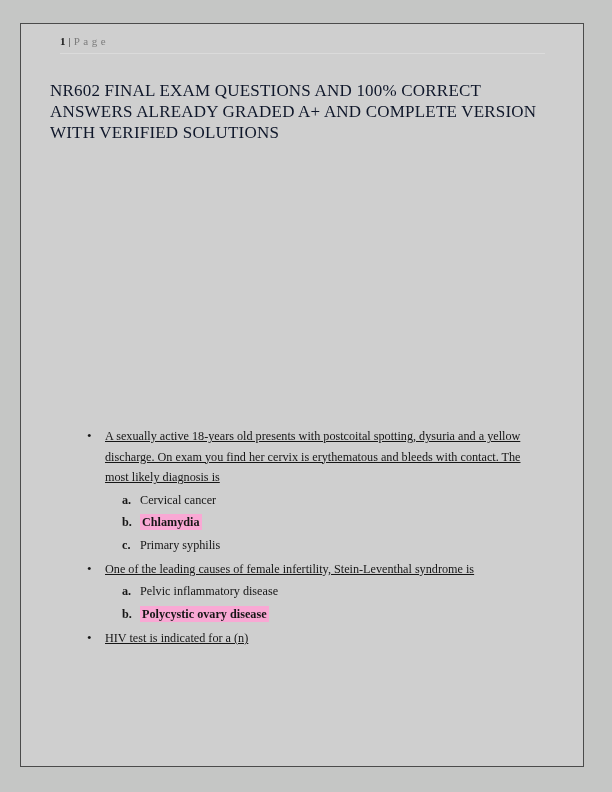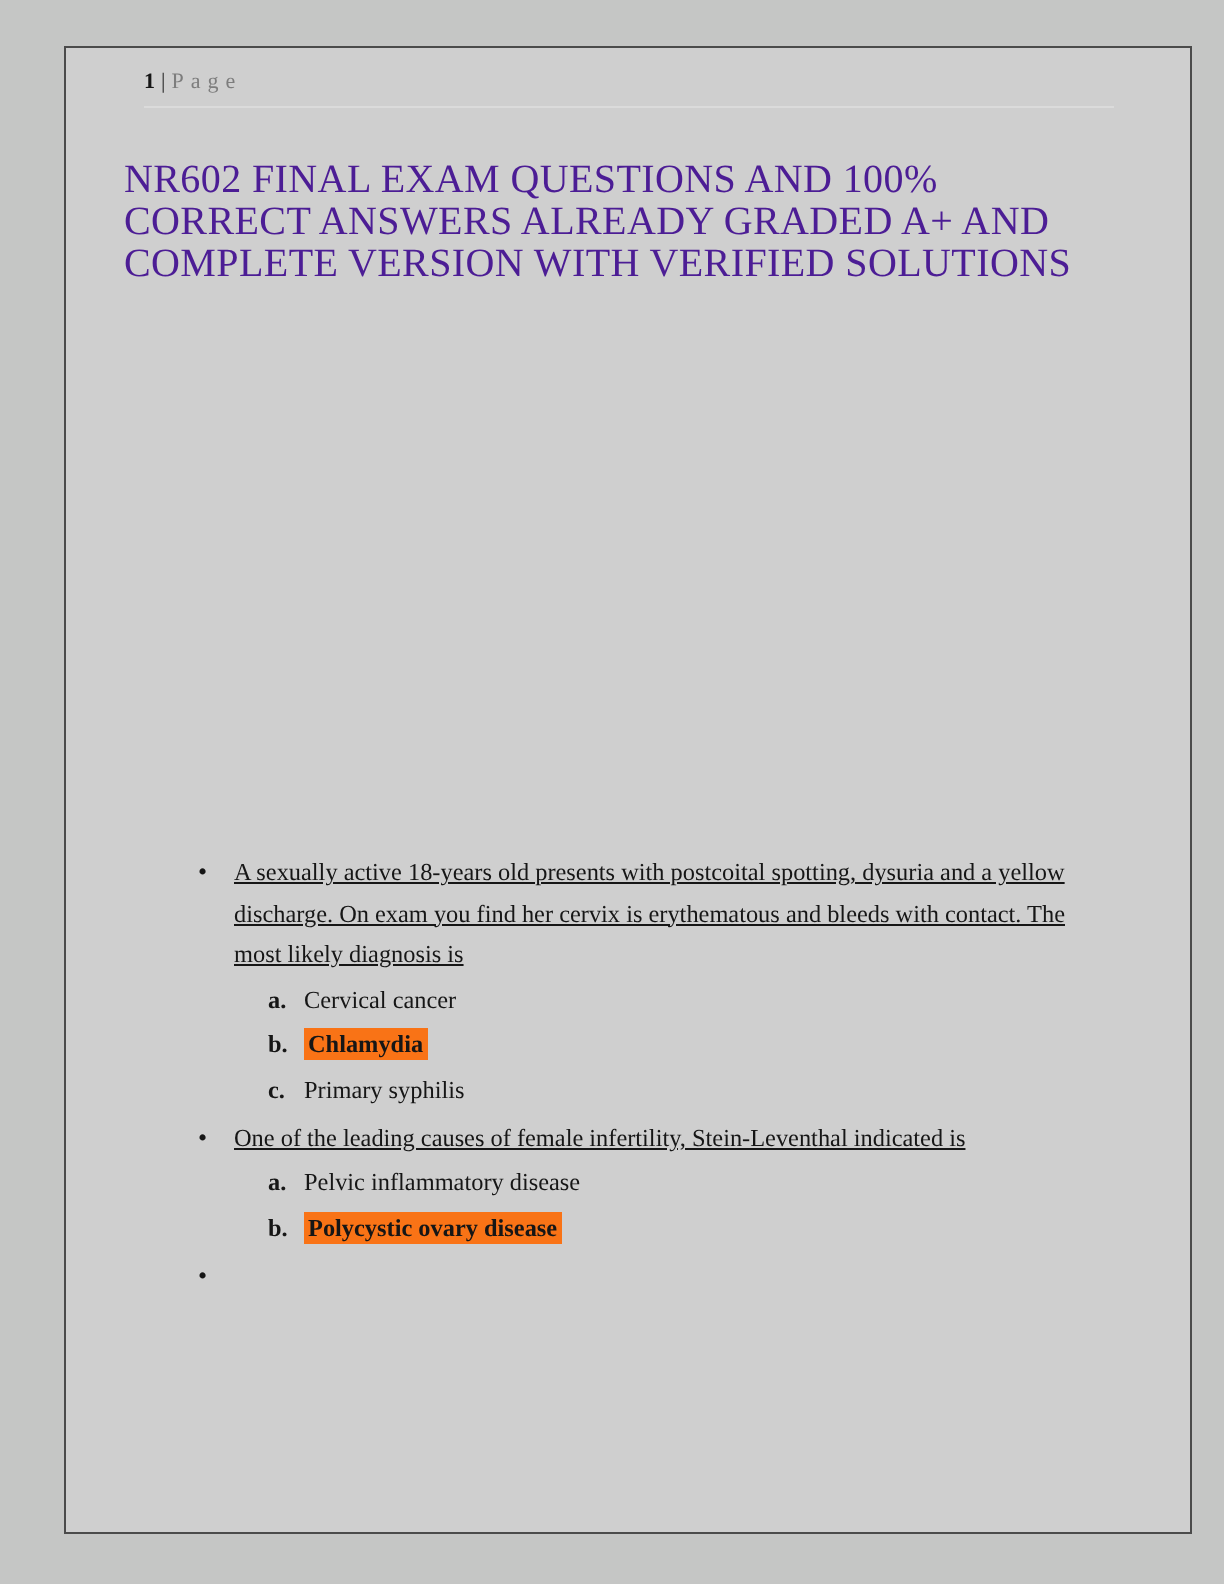"1 | Page" .page { margin: 23px 0 0 32px -> 23px 0 0 20px }
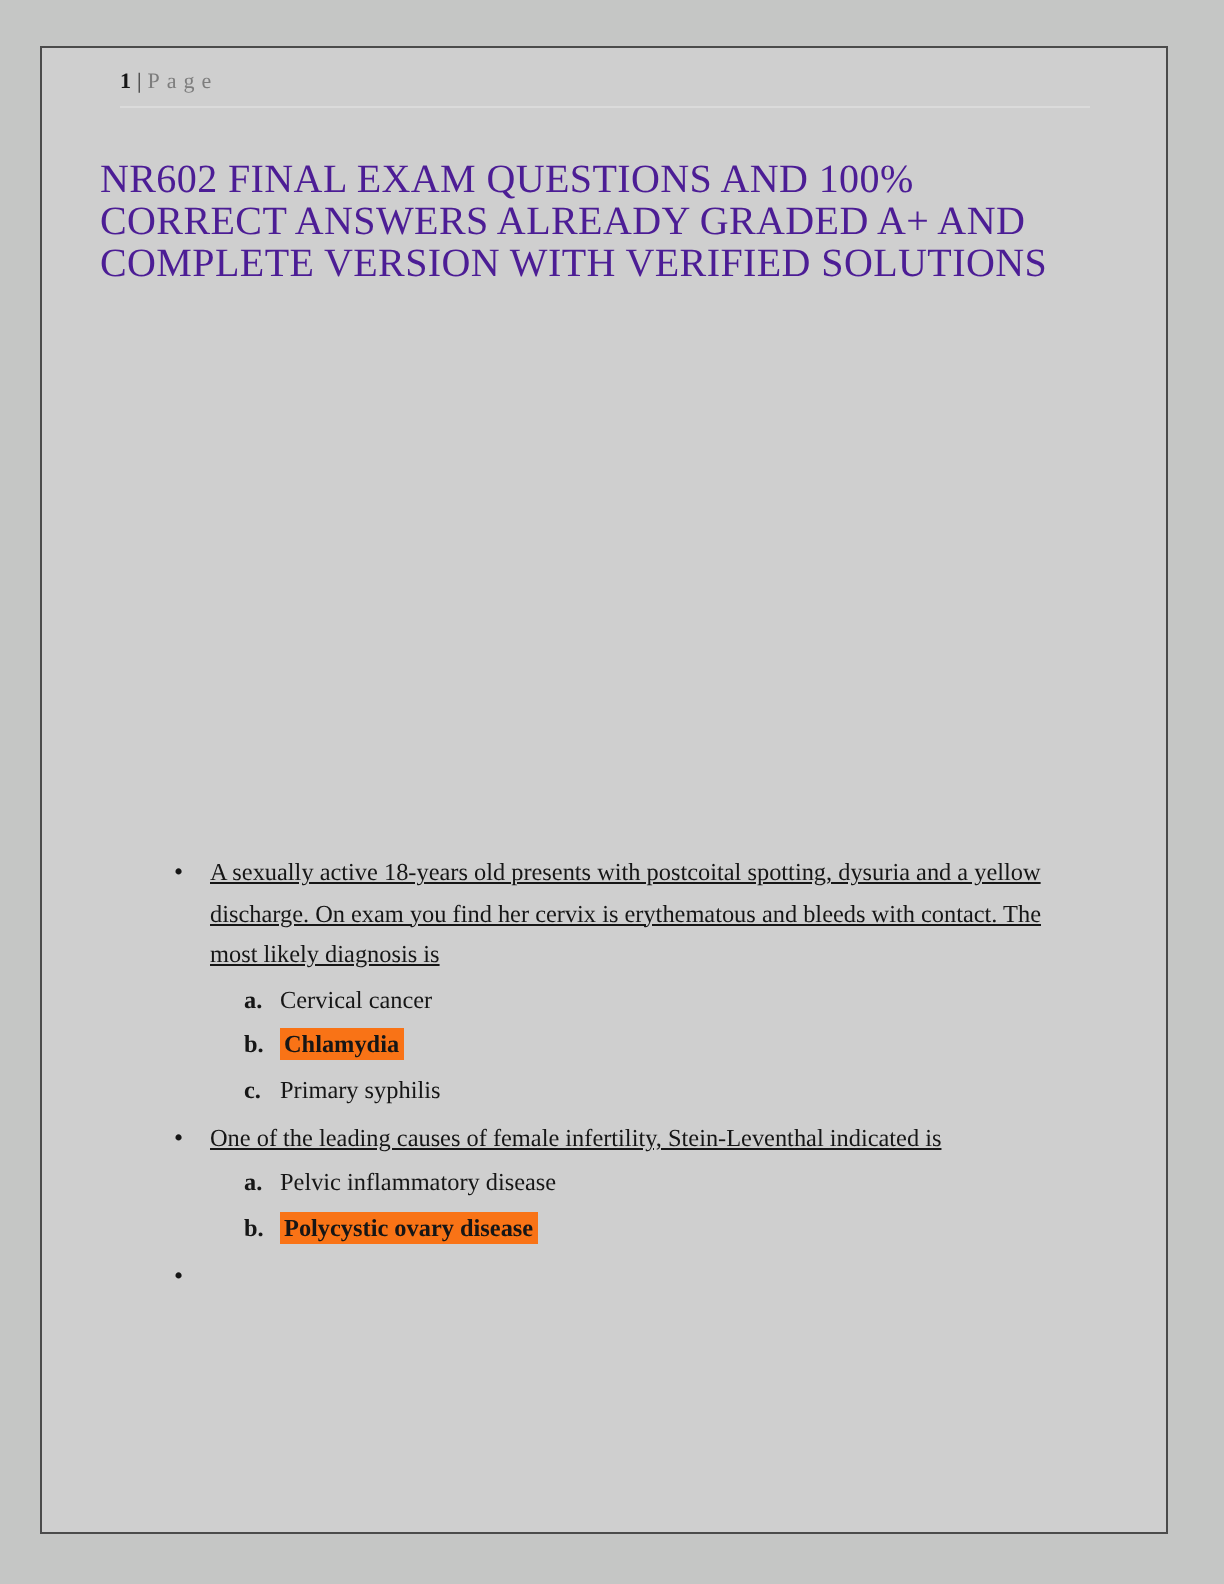"NR602 FINAL EXAM QUESTIONS AND" .doc-title { color: #4c1d95 -> #0f172a; font-size: 20px -> 17px }
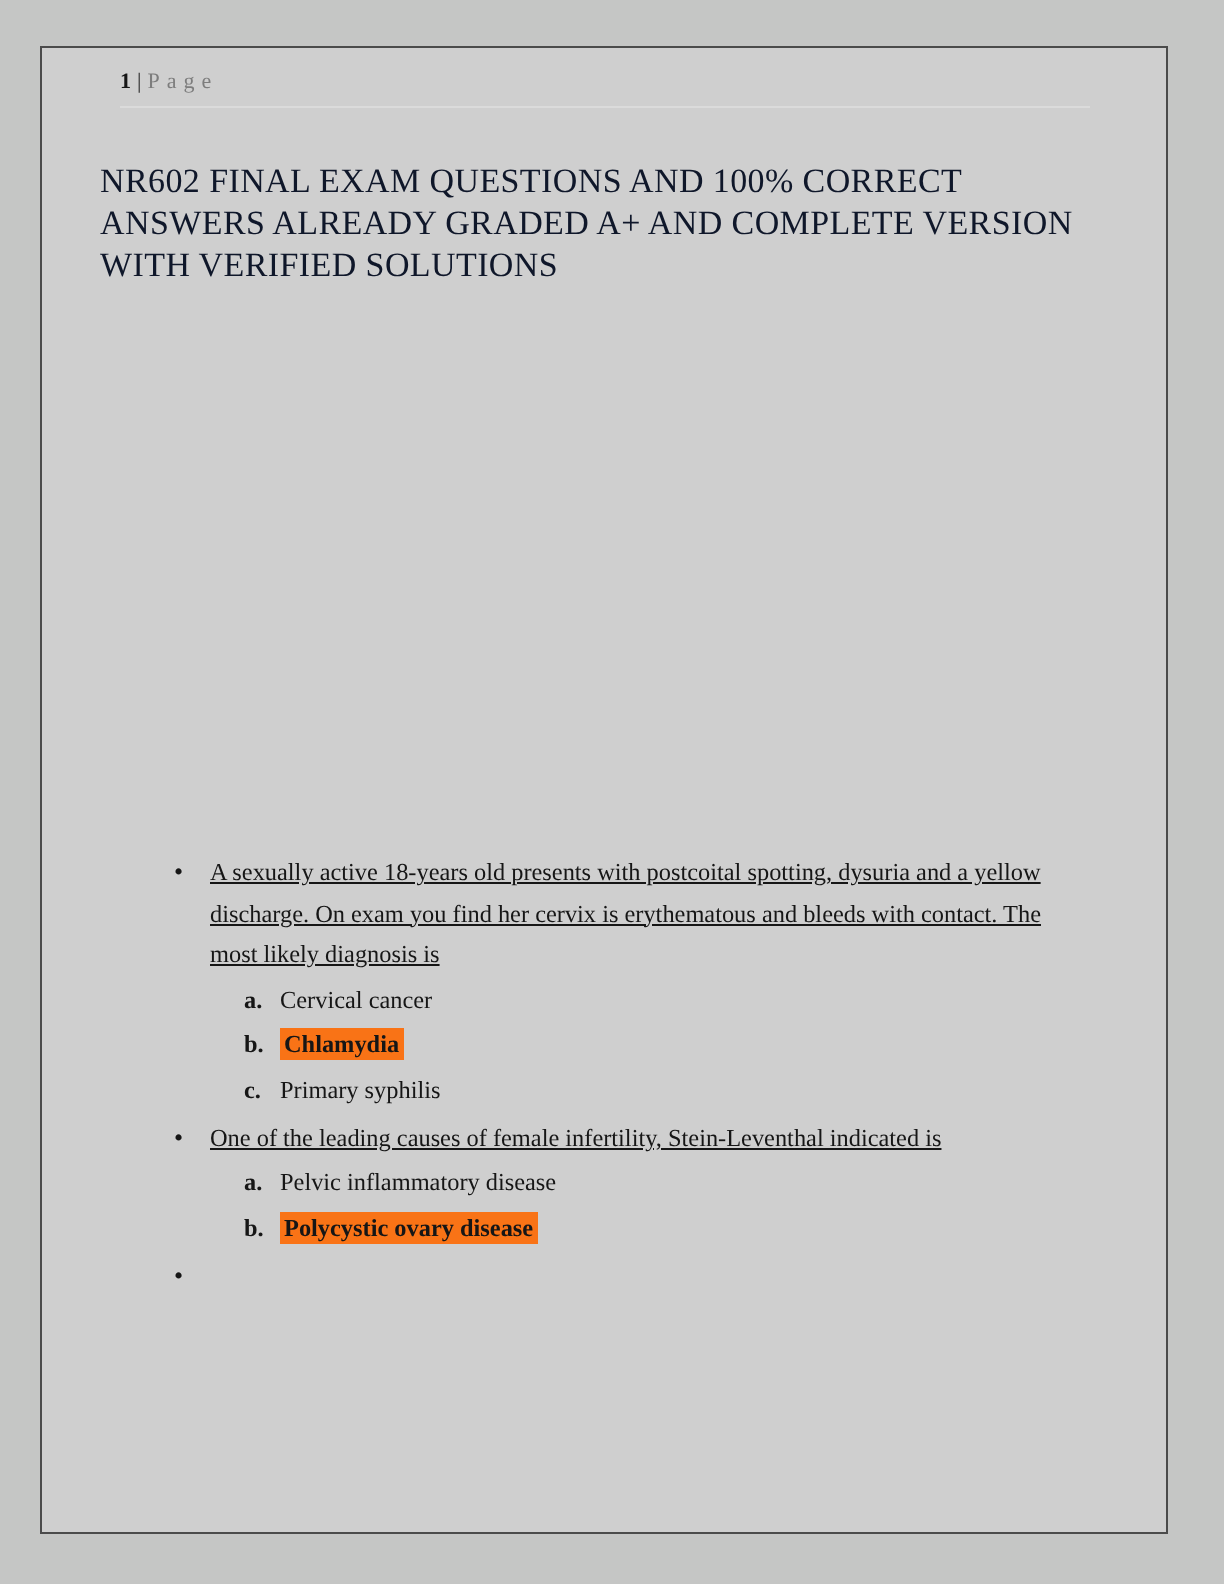"Chlamydia" .highlight { background: #f97316 -> #f9a8d4 }
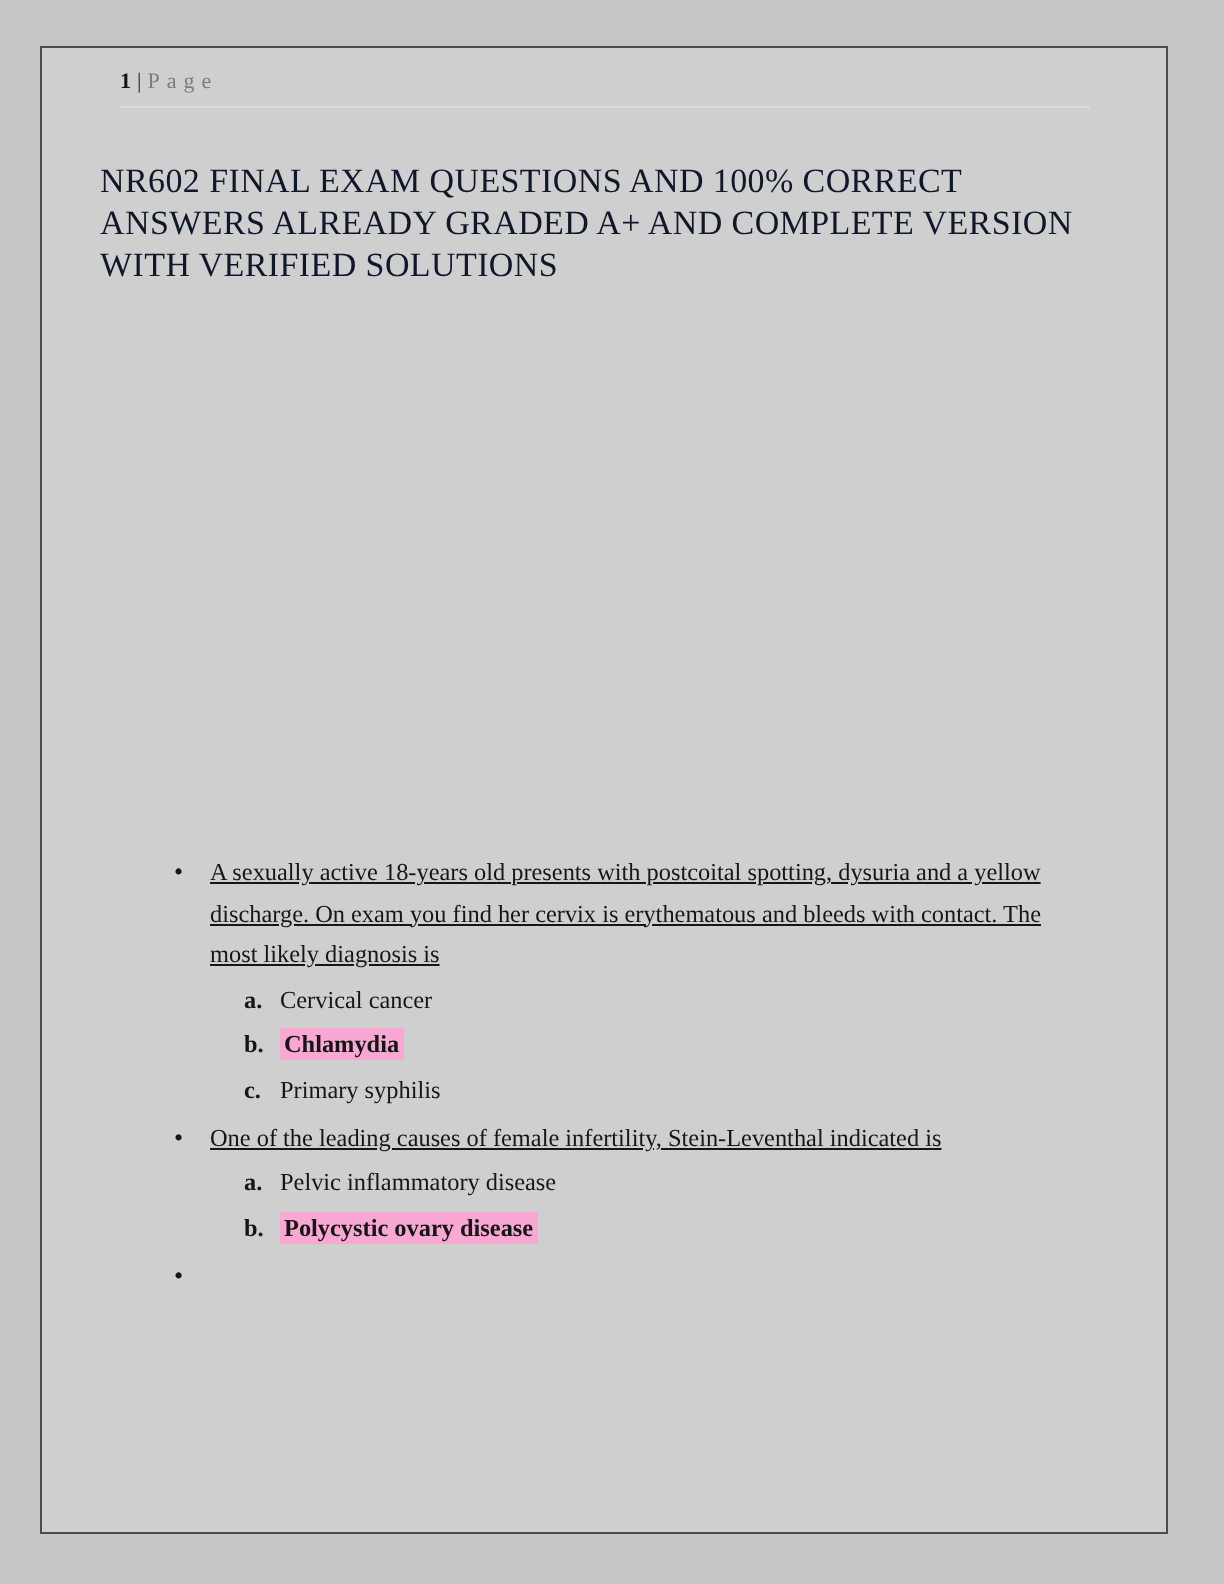"One of the leading causes" div.q-text { text: indicated -> syndrome }
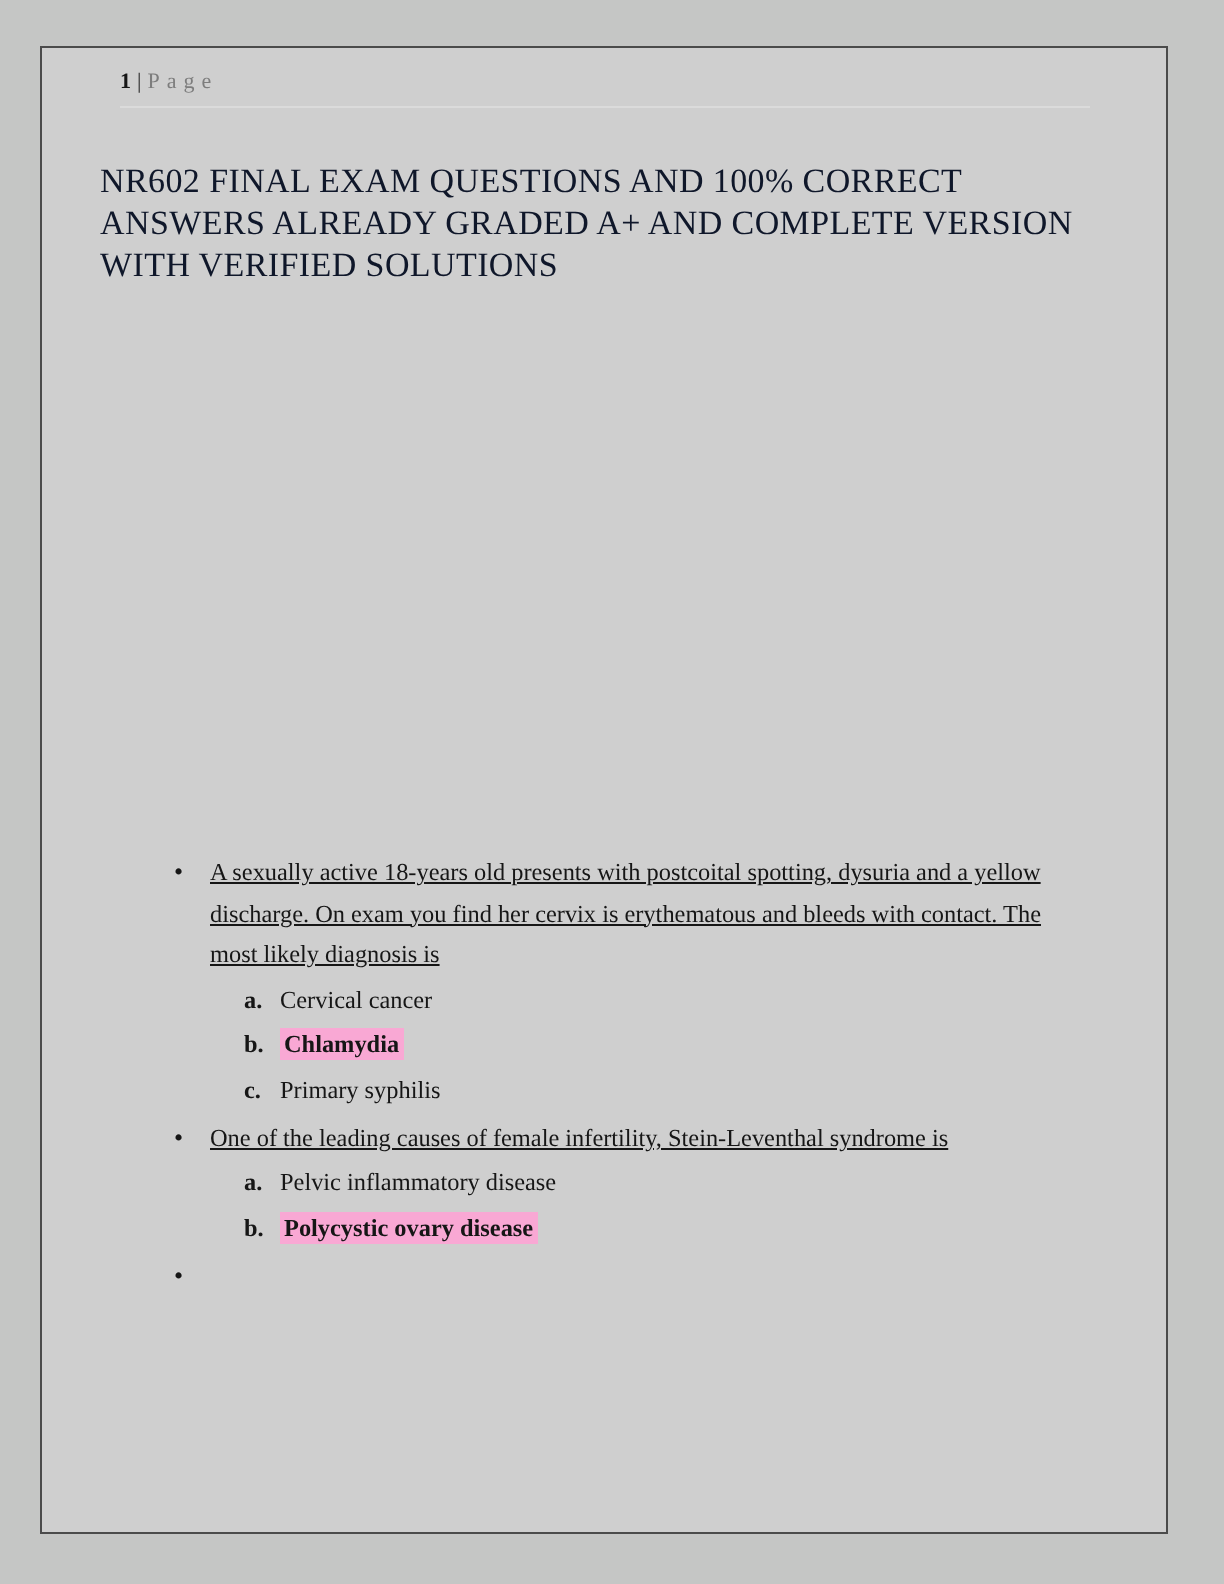"HIV test is indicated for" div.q-text { html: none -> <div>HIV test is indicated for a (n)</div> }
